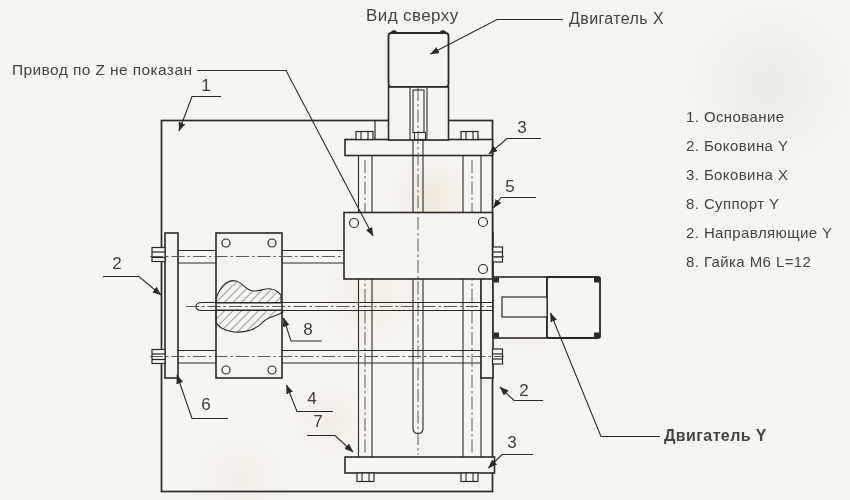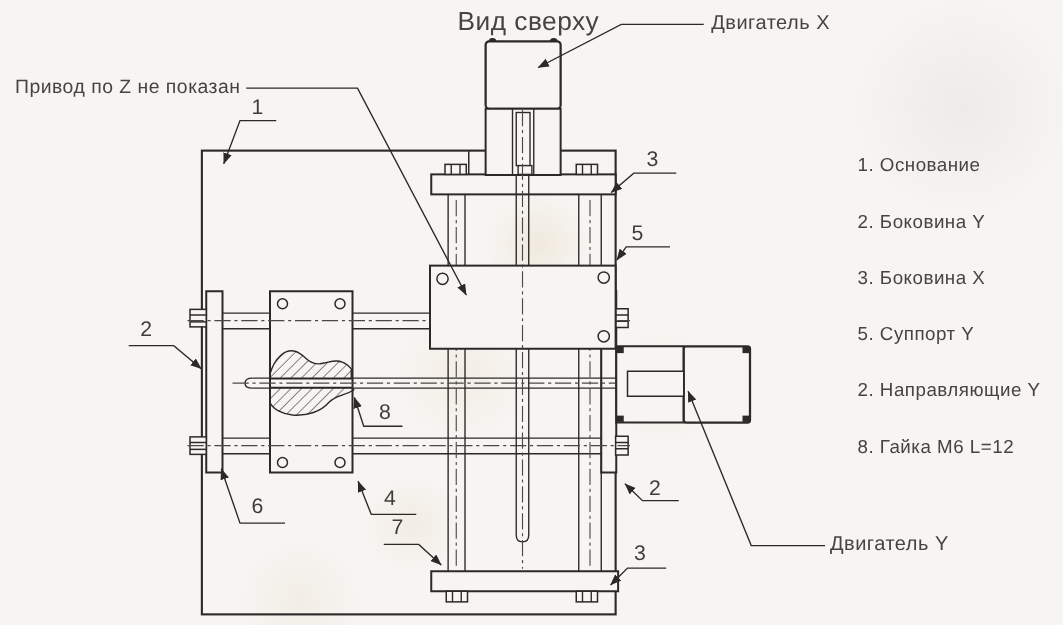"Вид сверху" .title { font-size: 21px -> 17px }
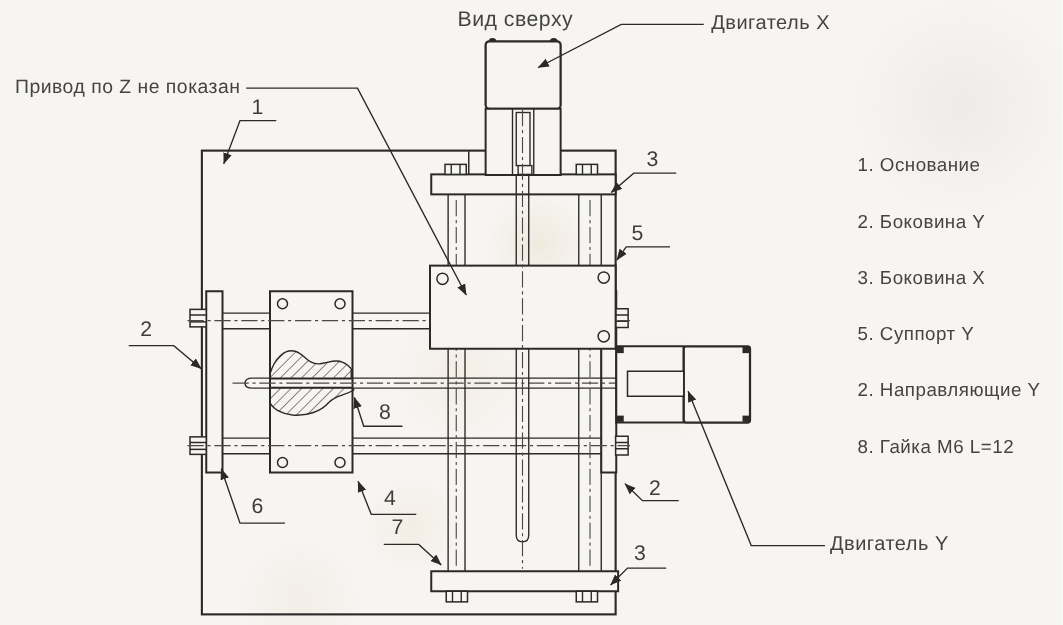"1. Основание" .plist .pitem { margin-top: 16px -> none }
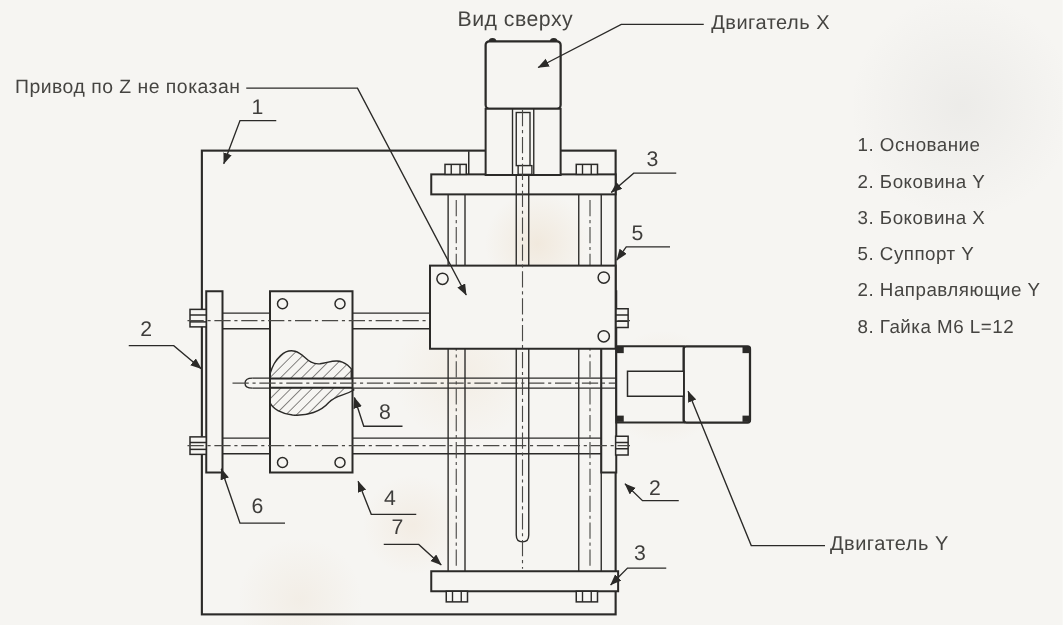"5. Суппорт Y" div.pitem { text: 5 -> 8 }
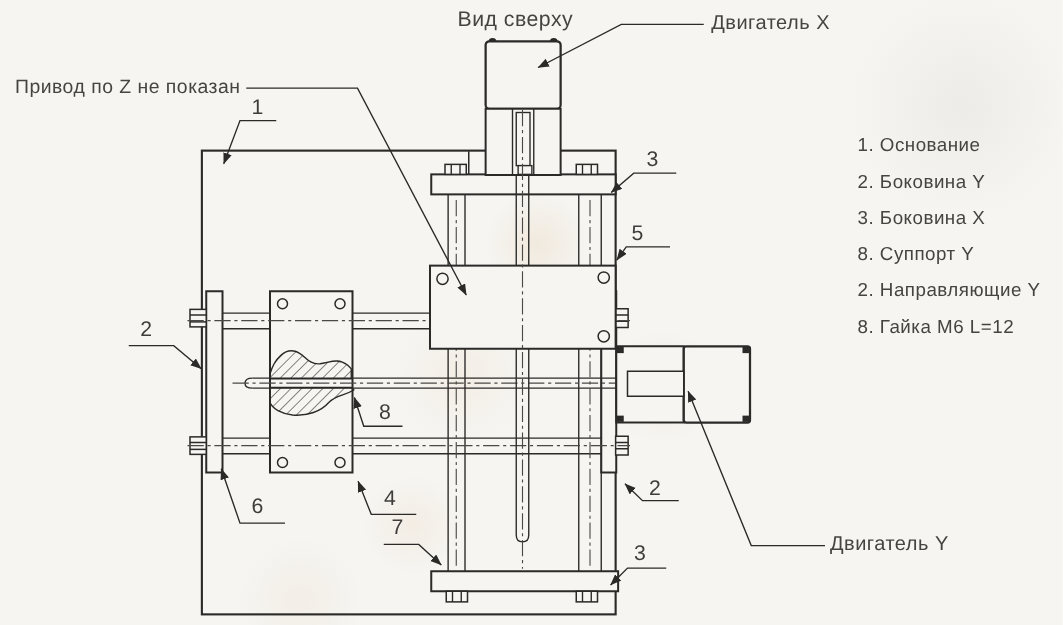"Двигатель Y" div.lbl { font-weight: none -> bold }
